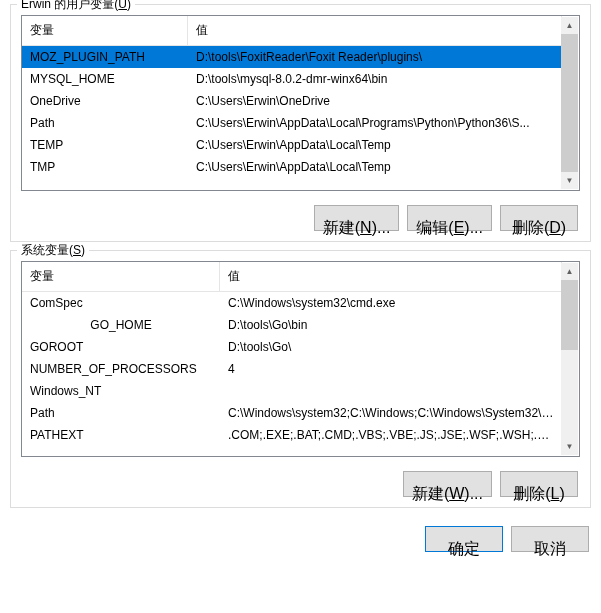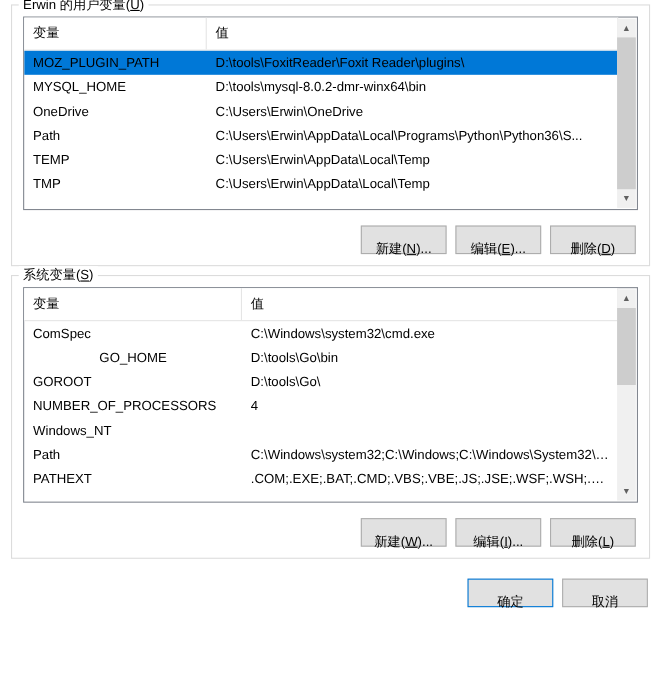"新建(N)..." .btn { font-size: 12px -> 16px }
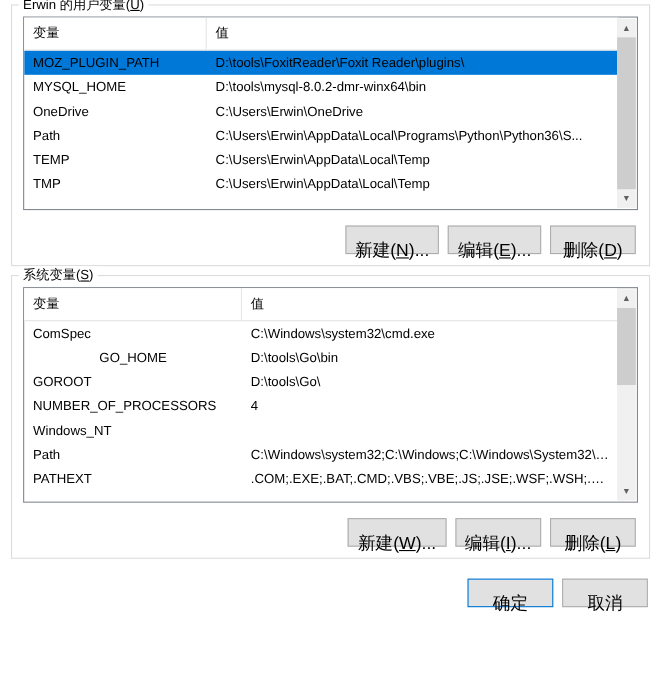"编辑(I)..." button.btn { html: <button> <span>编辑(</span><span>I</span><span>)...</span> </button> -> none }
